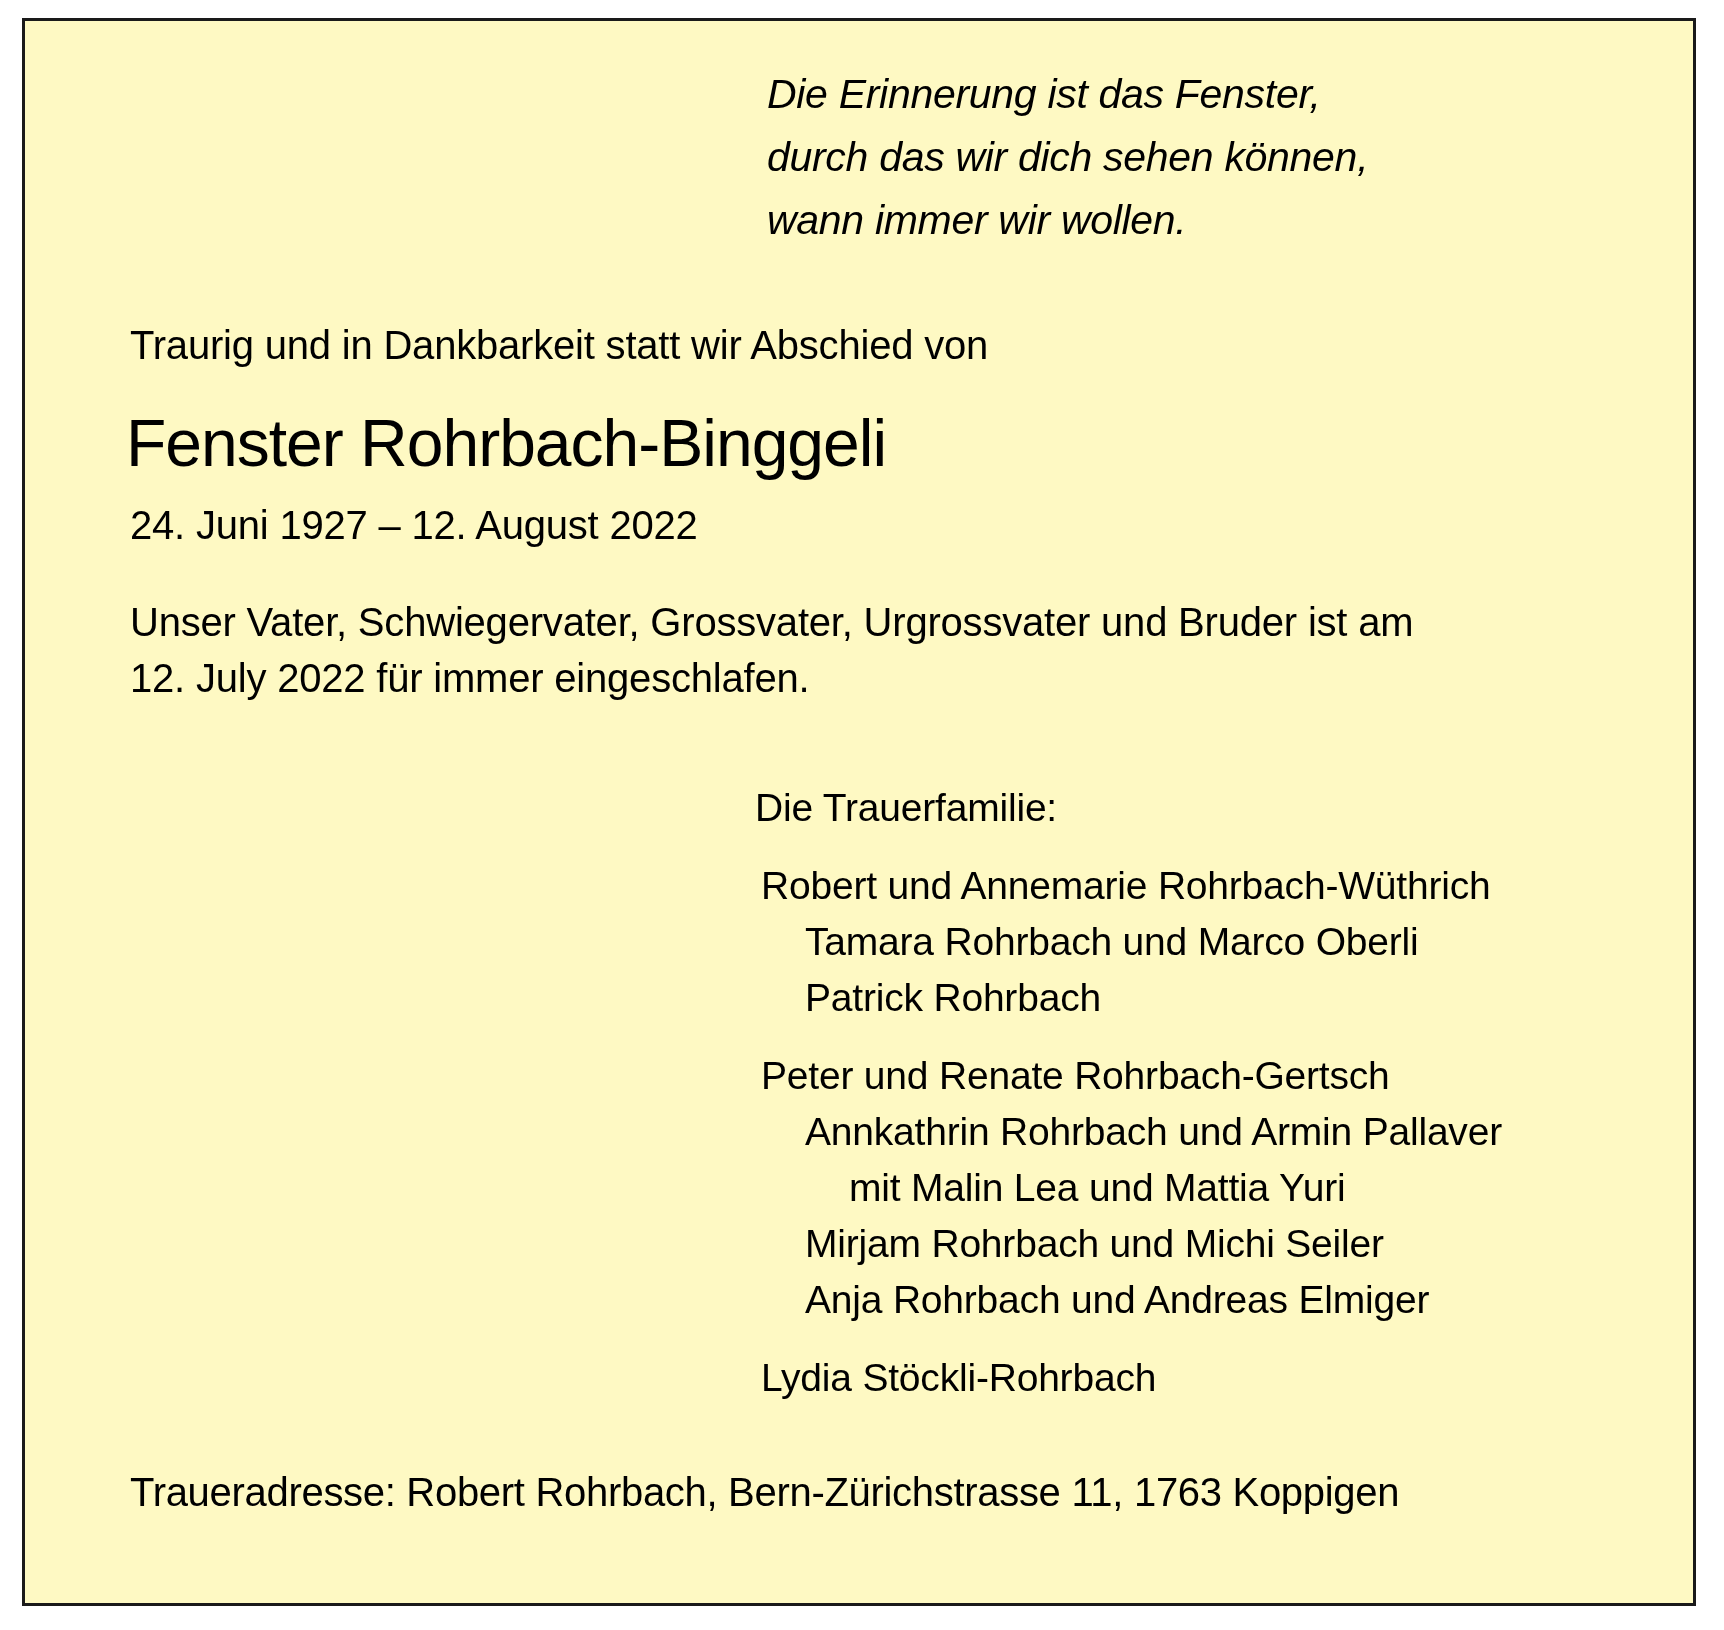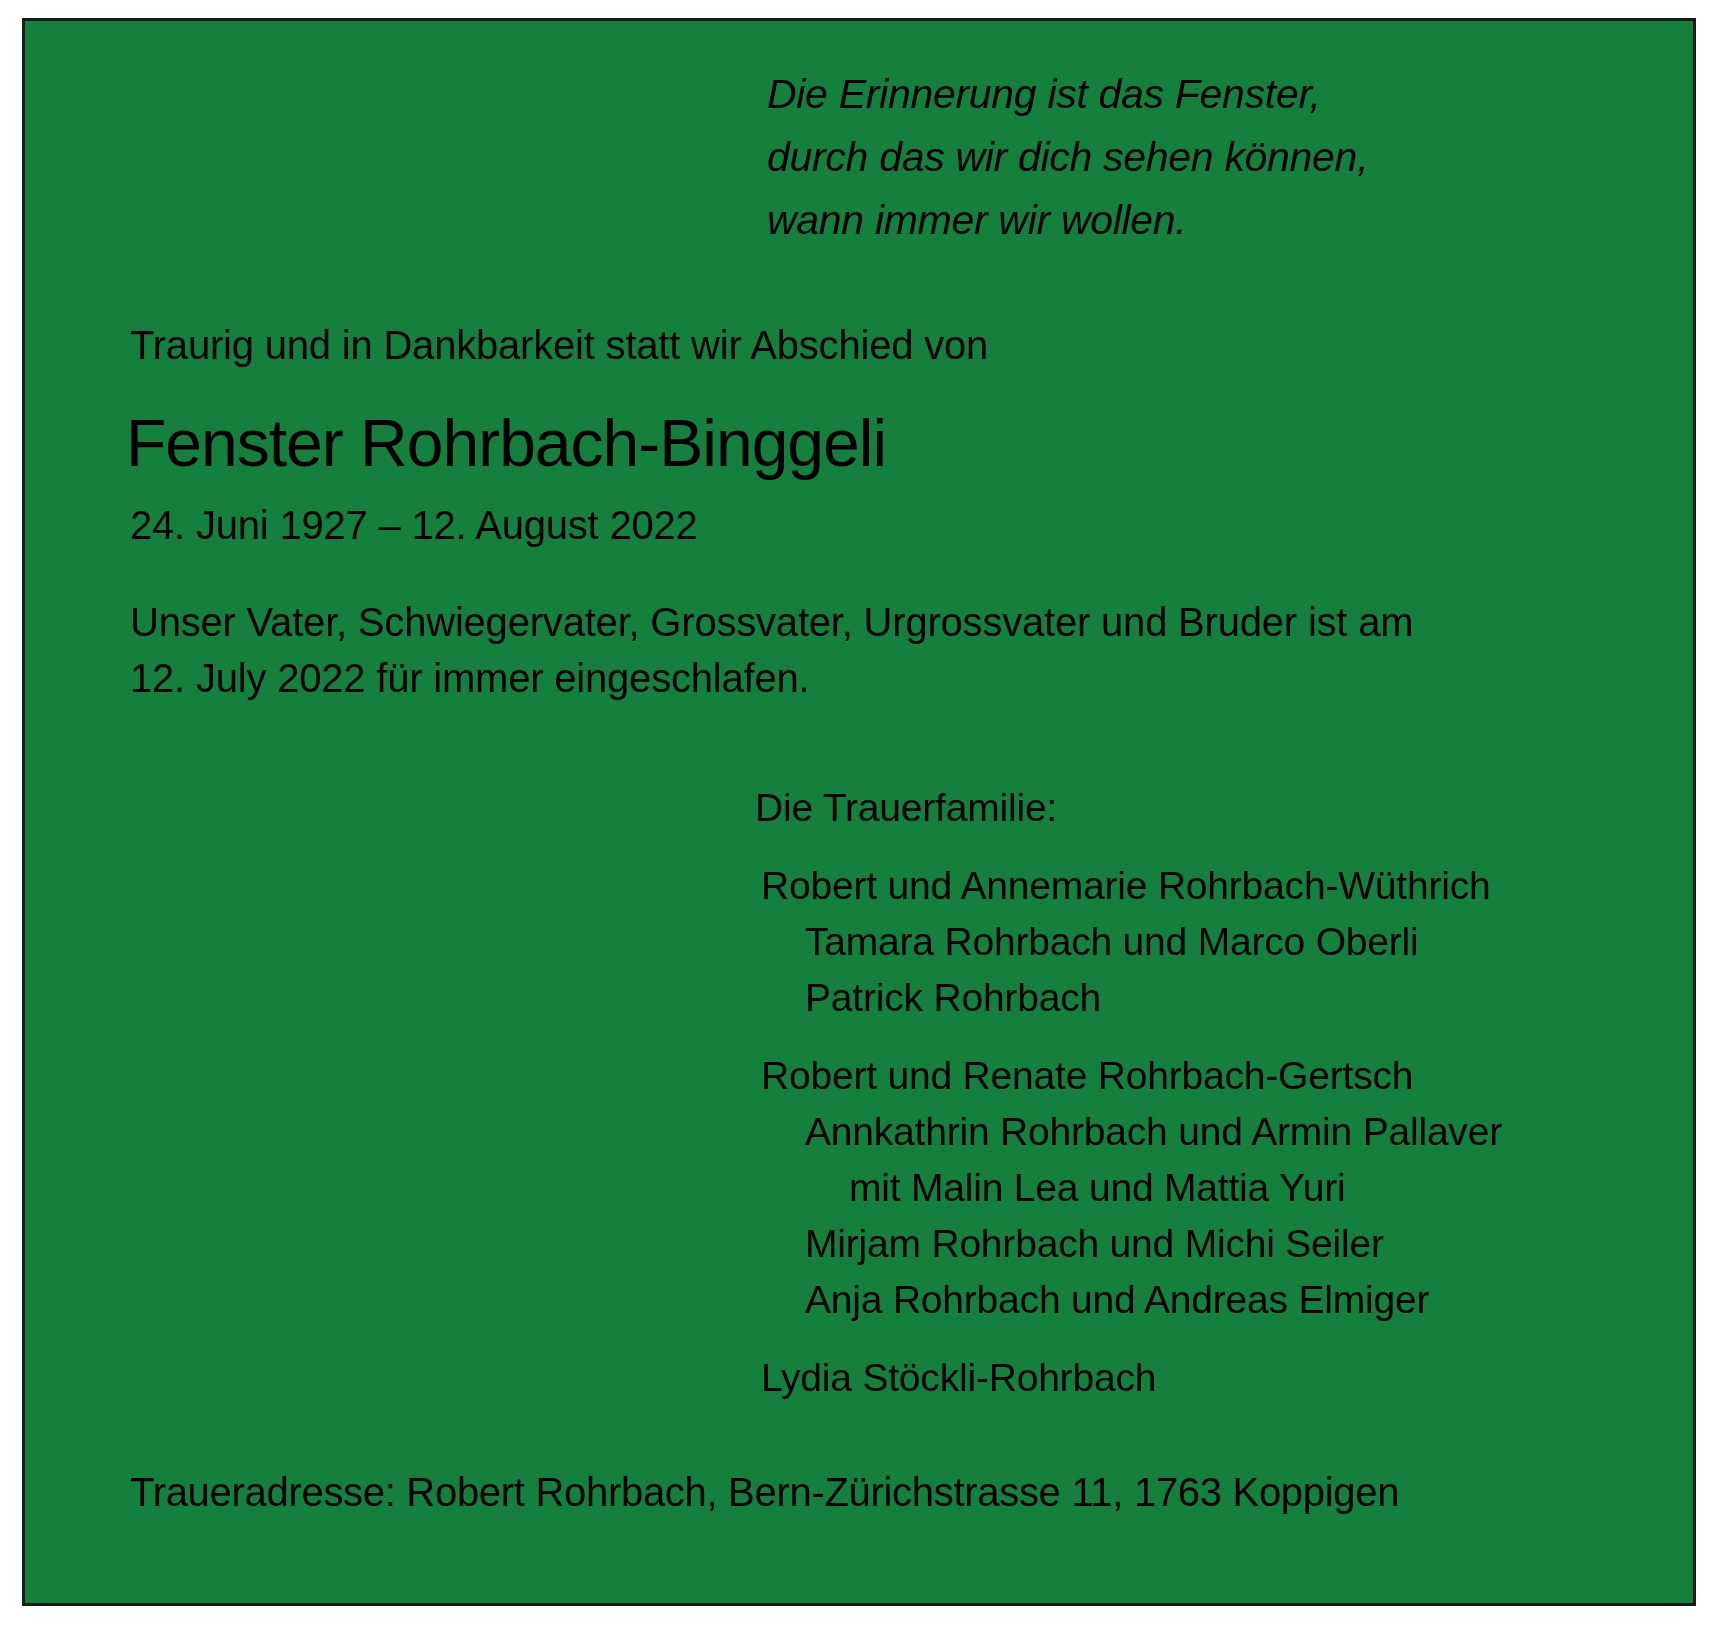"Die Erinnerung ist das Fenster," .notice { background: #15803d -> #fef9c3 }
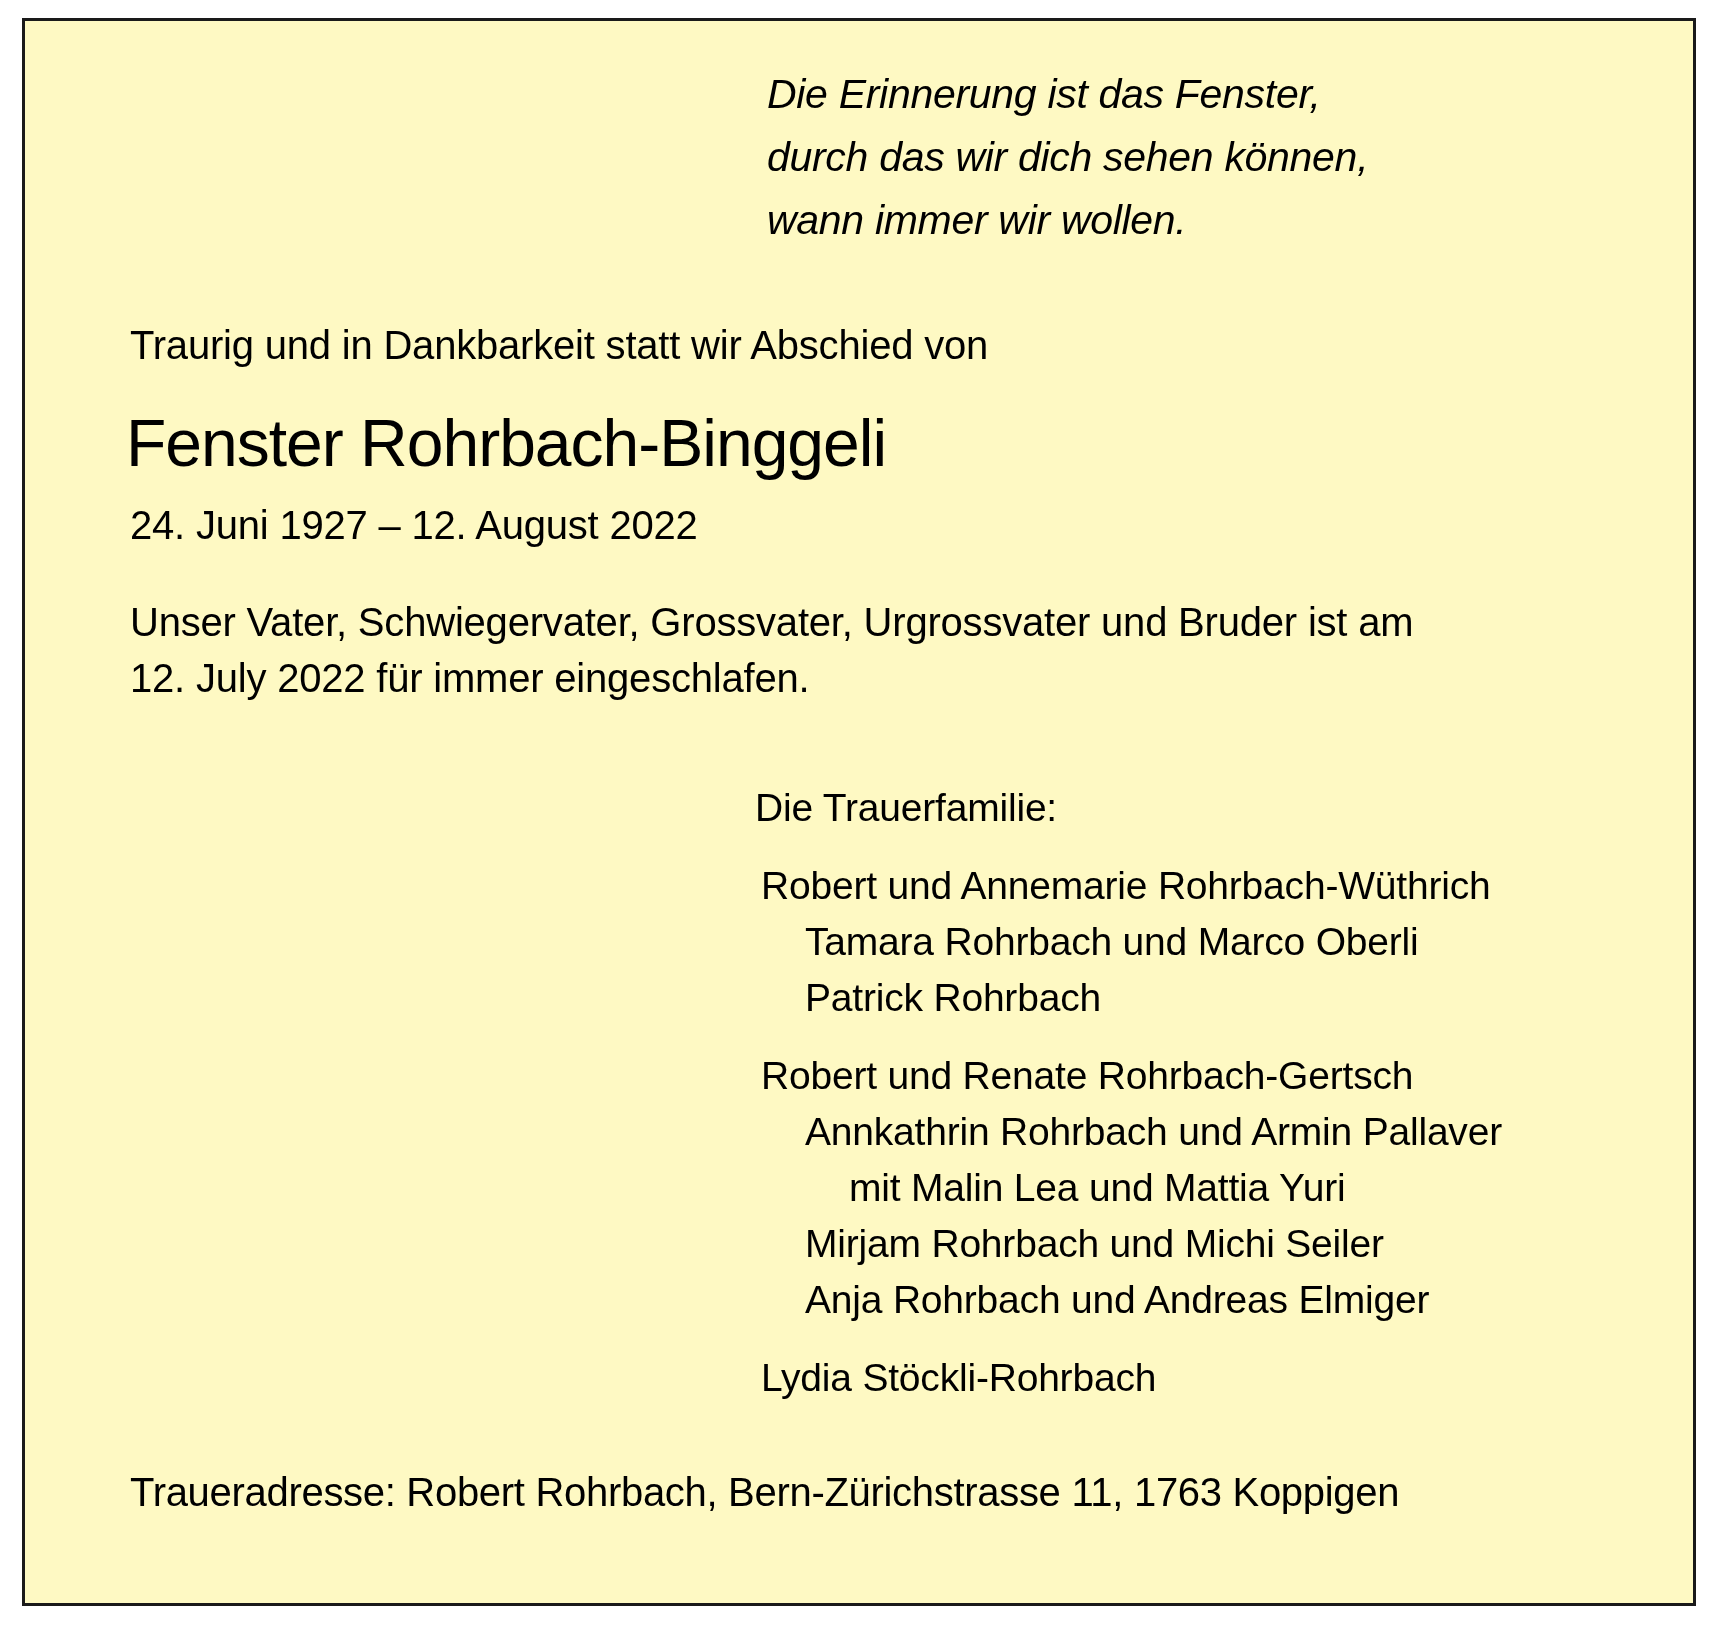"Robert und Renate Rohrbach-Gertsch" div.lvl0 { text: Robert -> Peter }
